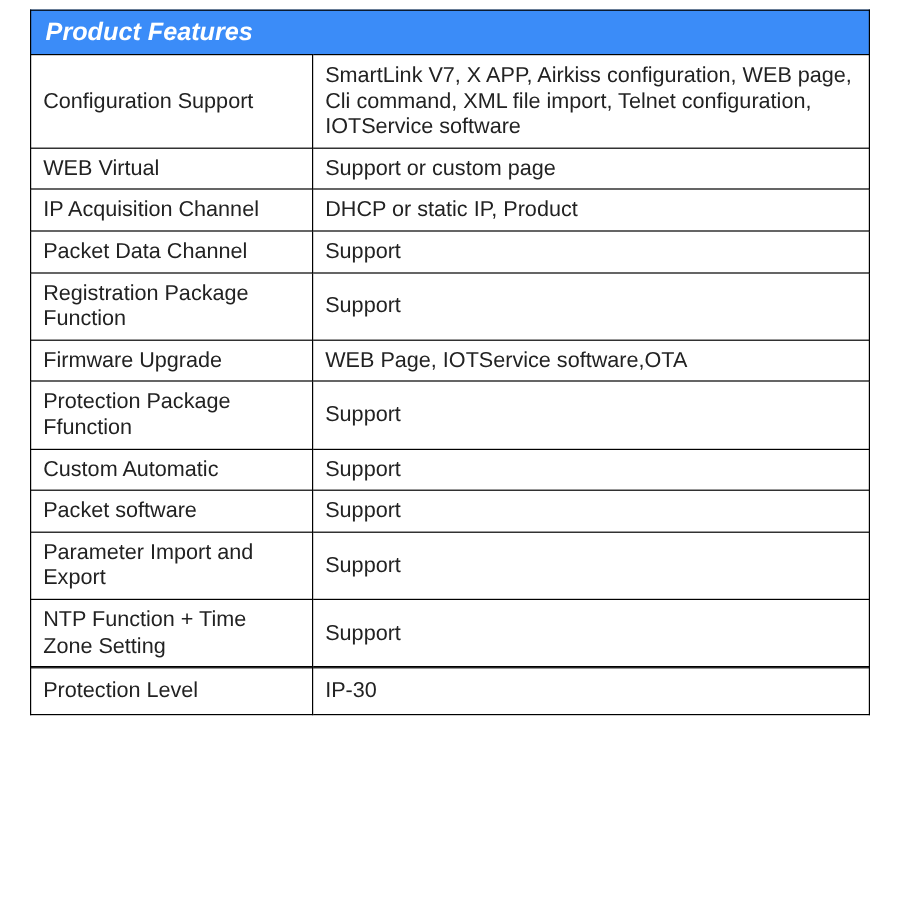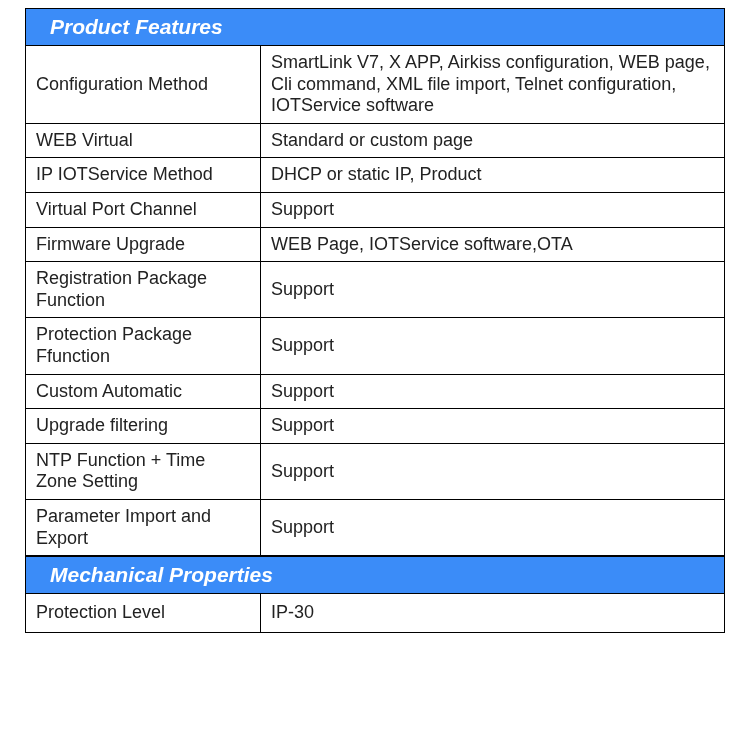"Product Features" .section-header { padding: 6px 24px -> 6px 12px }
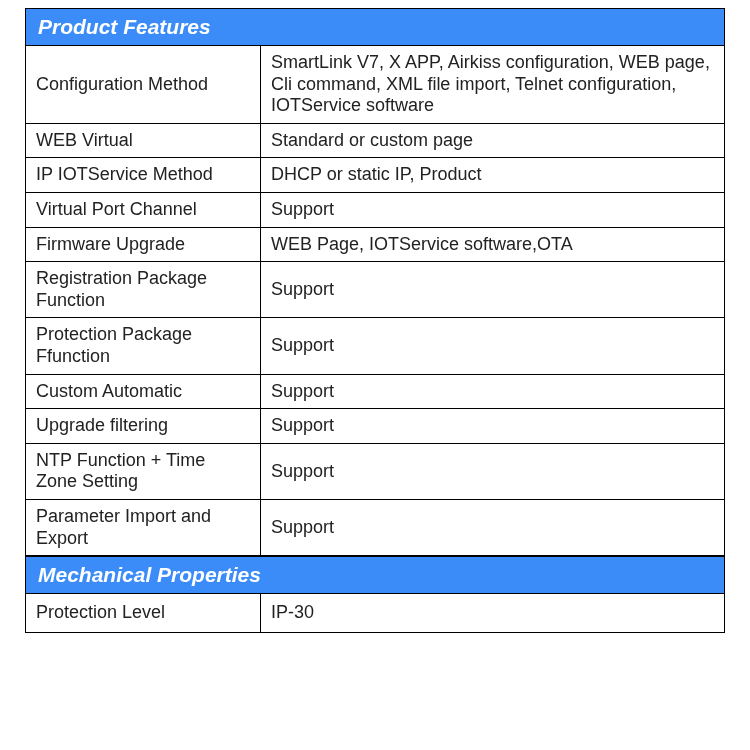"Configuration Method" td.label { text: Method -> Support }
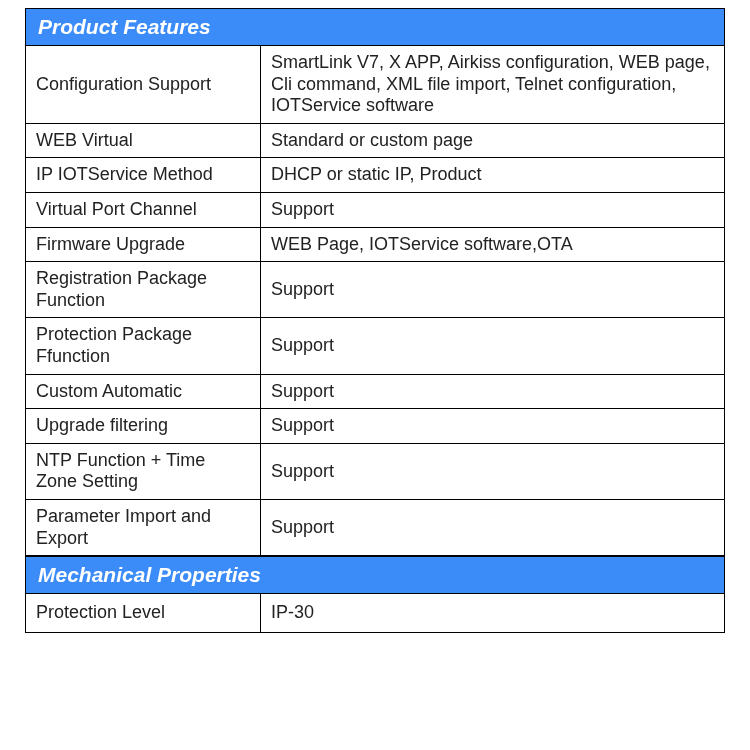"Standard or custom page" td.value { text: Standard -> Support }
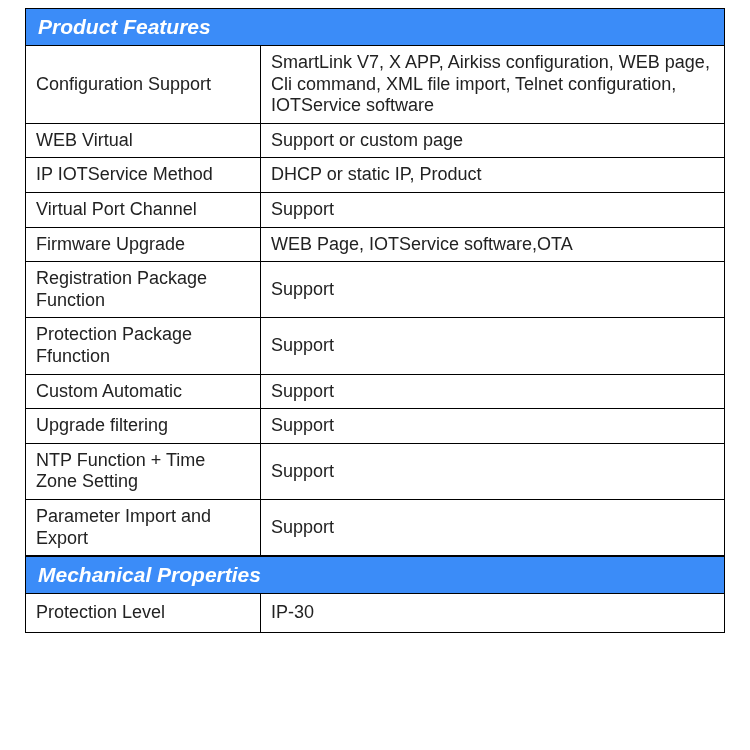"IP IOTService Method" td.label { text: IOTService Method -> Acquisition Channel }
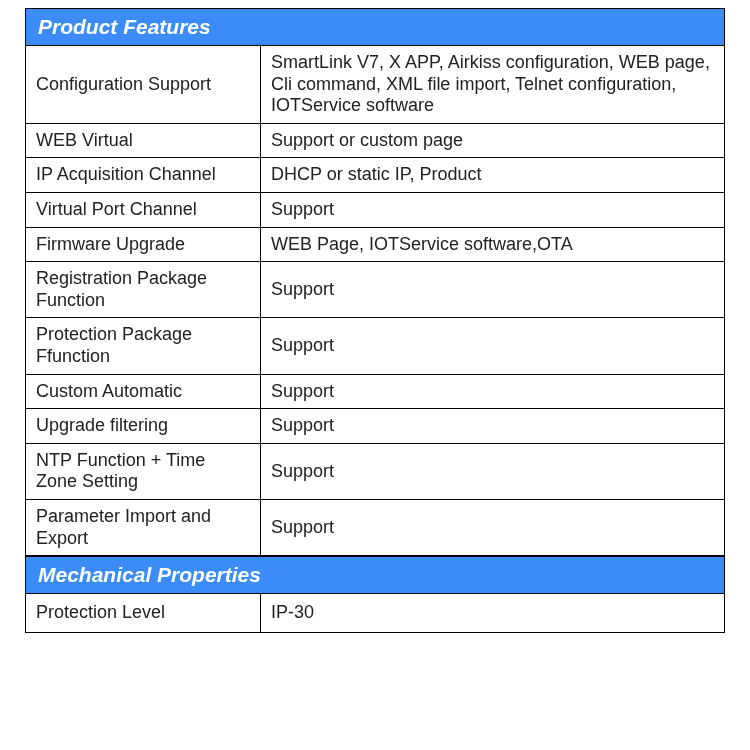"Virtual Port Channel" td.label { text: Virtual Port -> Packet Data }
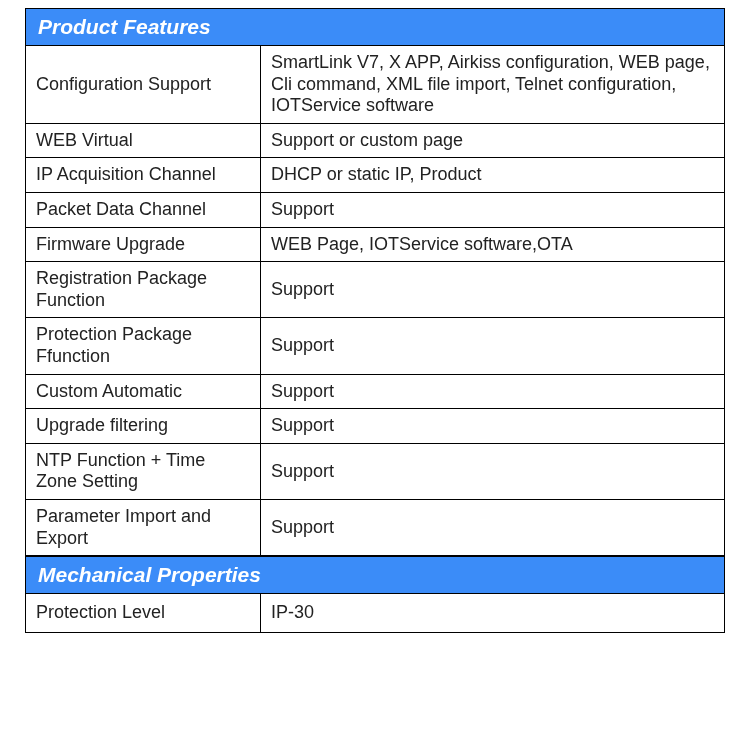"Firmware Upgrade" tr { order: before "Registration Package Function" -> after "Registration Package Function" }
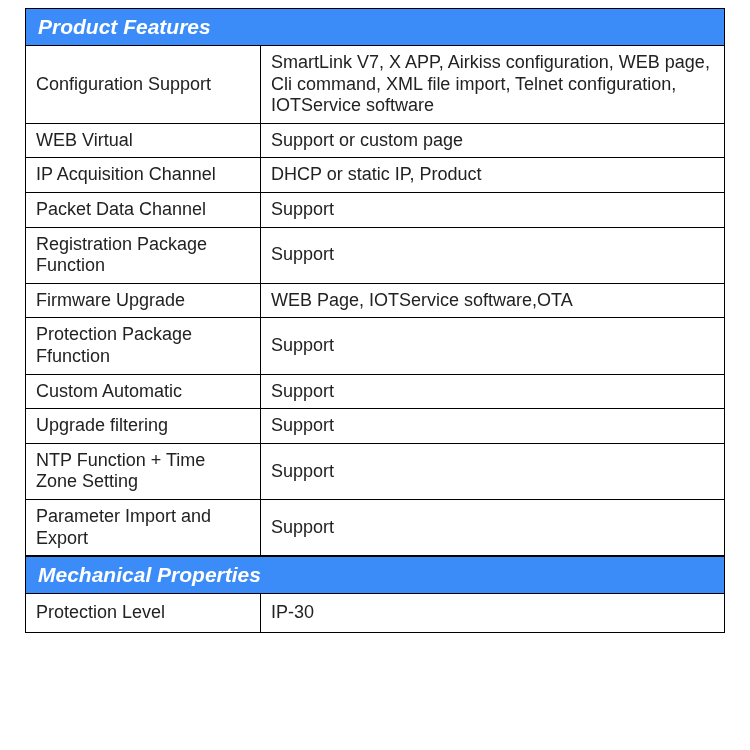"Upgrade filtering" td.label { text: Upgrade filtering -> Packet software }
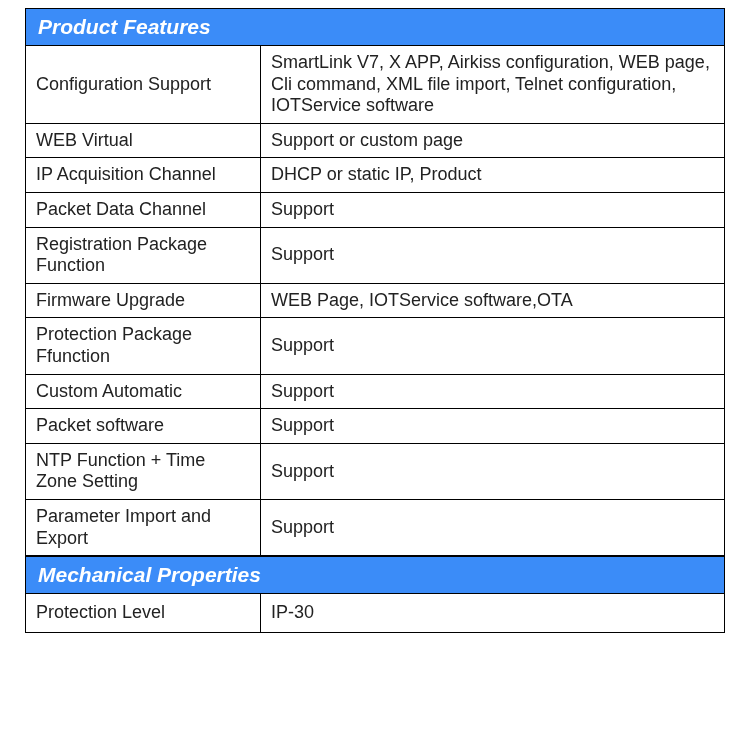"NTP Function + Time Zone" tr { order: before "Parameter Import and Export" -> after "Parameter Import and Export" }
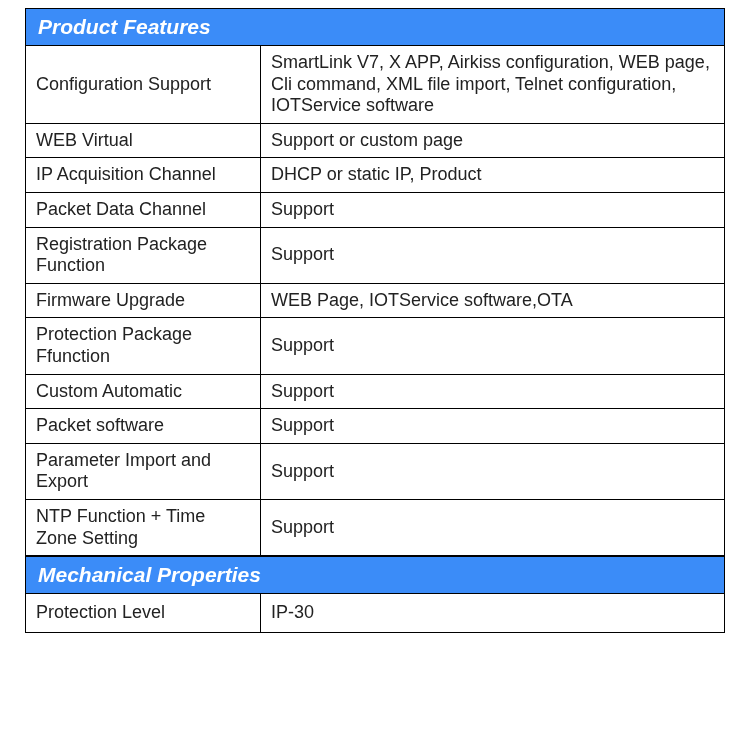"Mechanical Properties" div.section-header { html: <div>Mechanical Properties</div> -> none }
